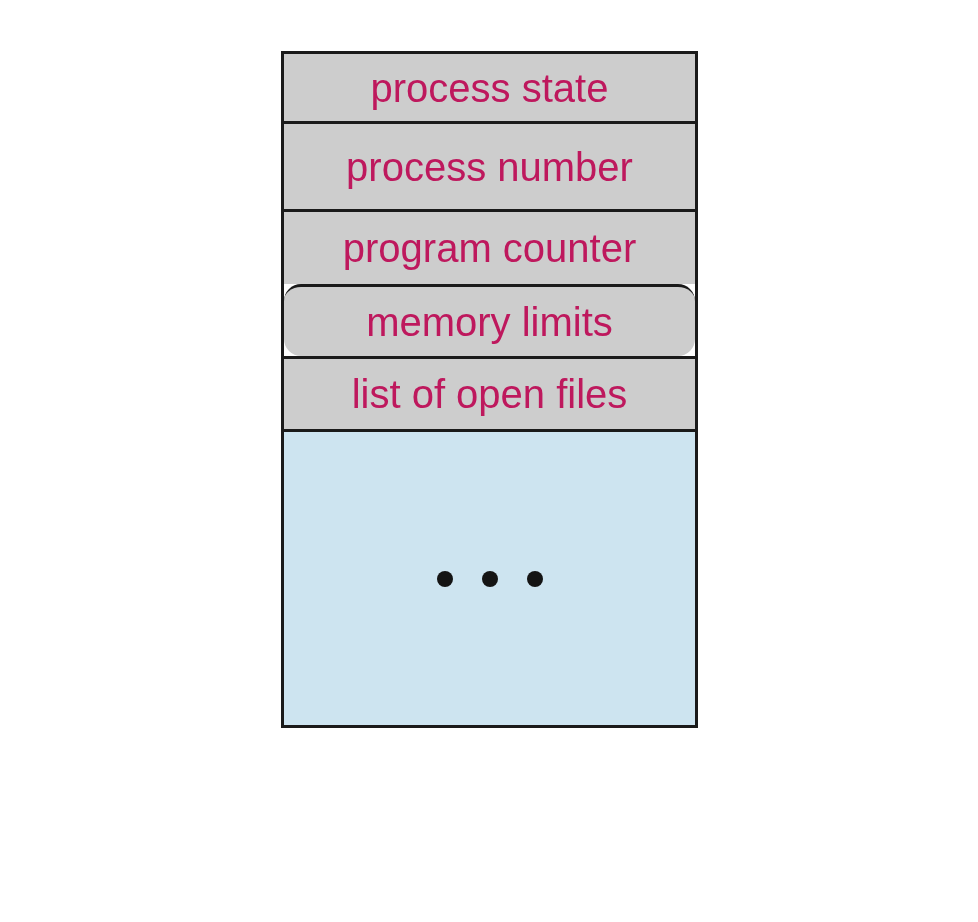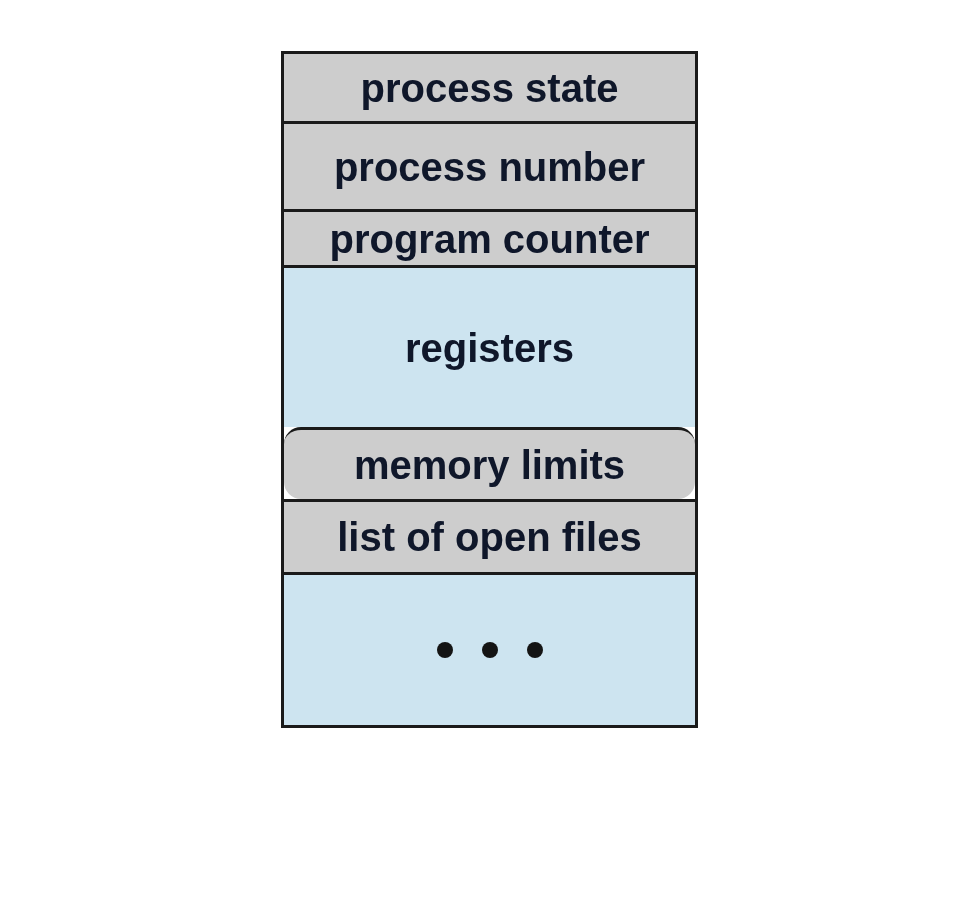"process state" .row { color: #0f172a -> #be185d; font-weight: bold -> none }
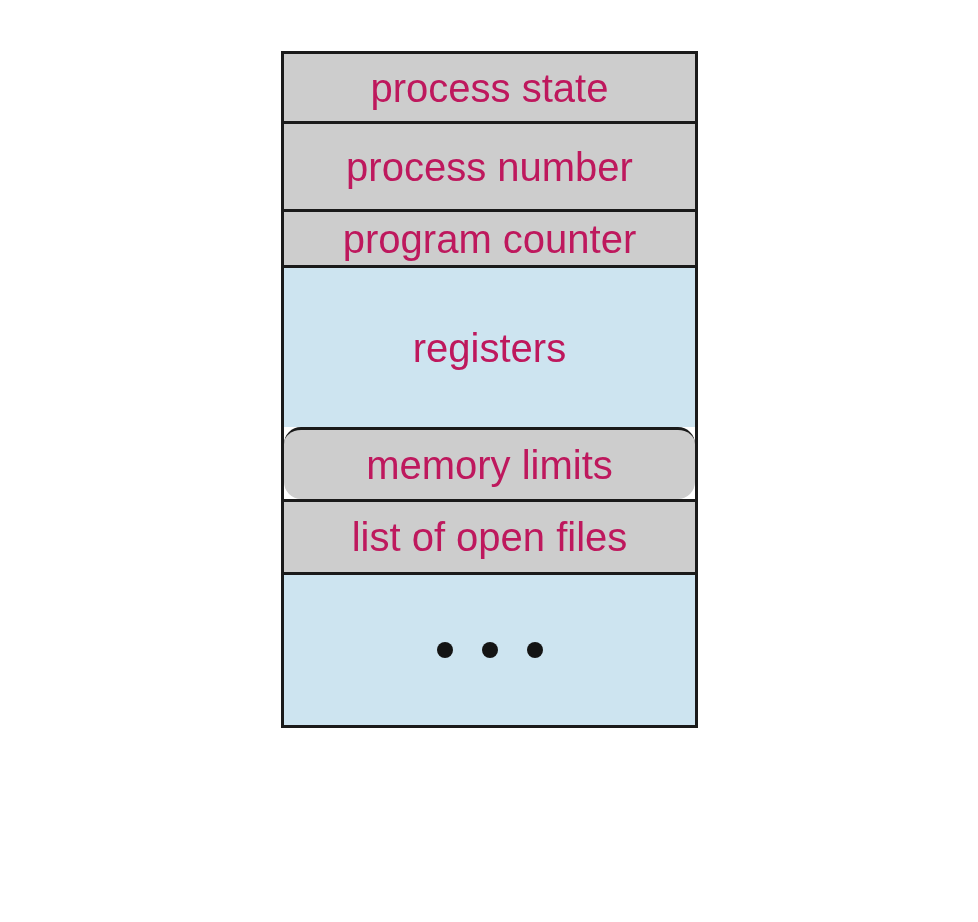"program counter" .row-3 { height: 56px -> 75px }
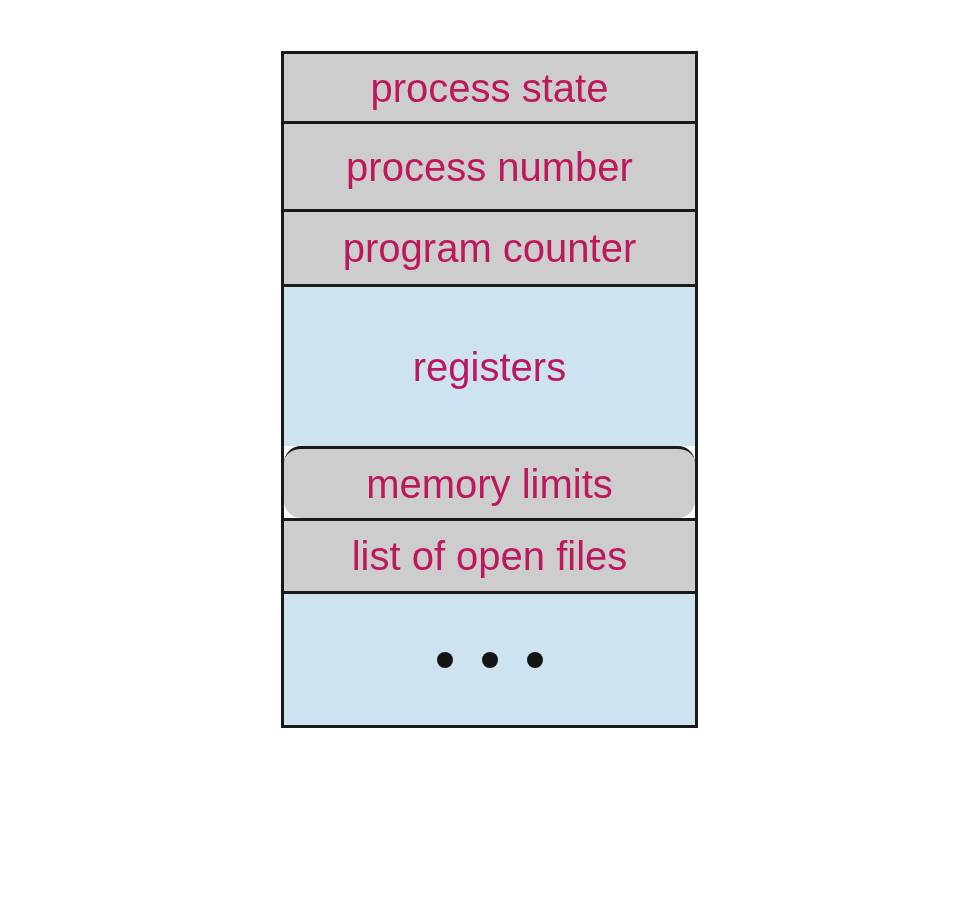"registers" div.row { html: <div> <span>registers</span> </div> -> none }
